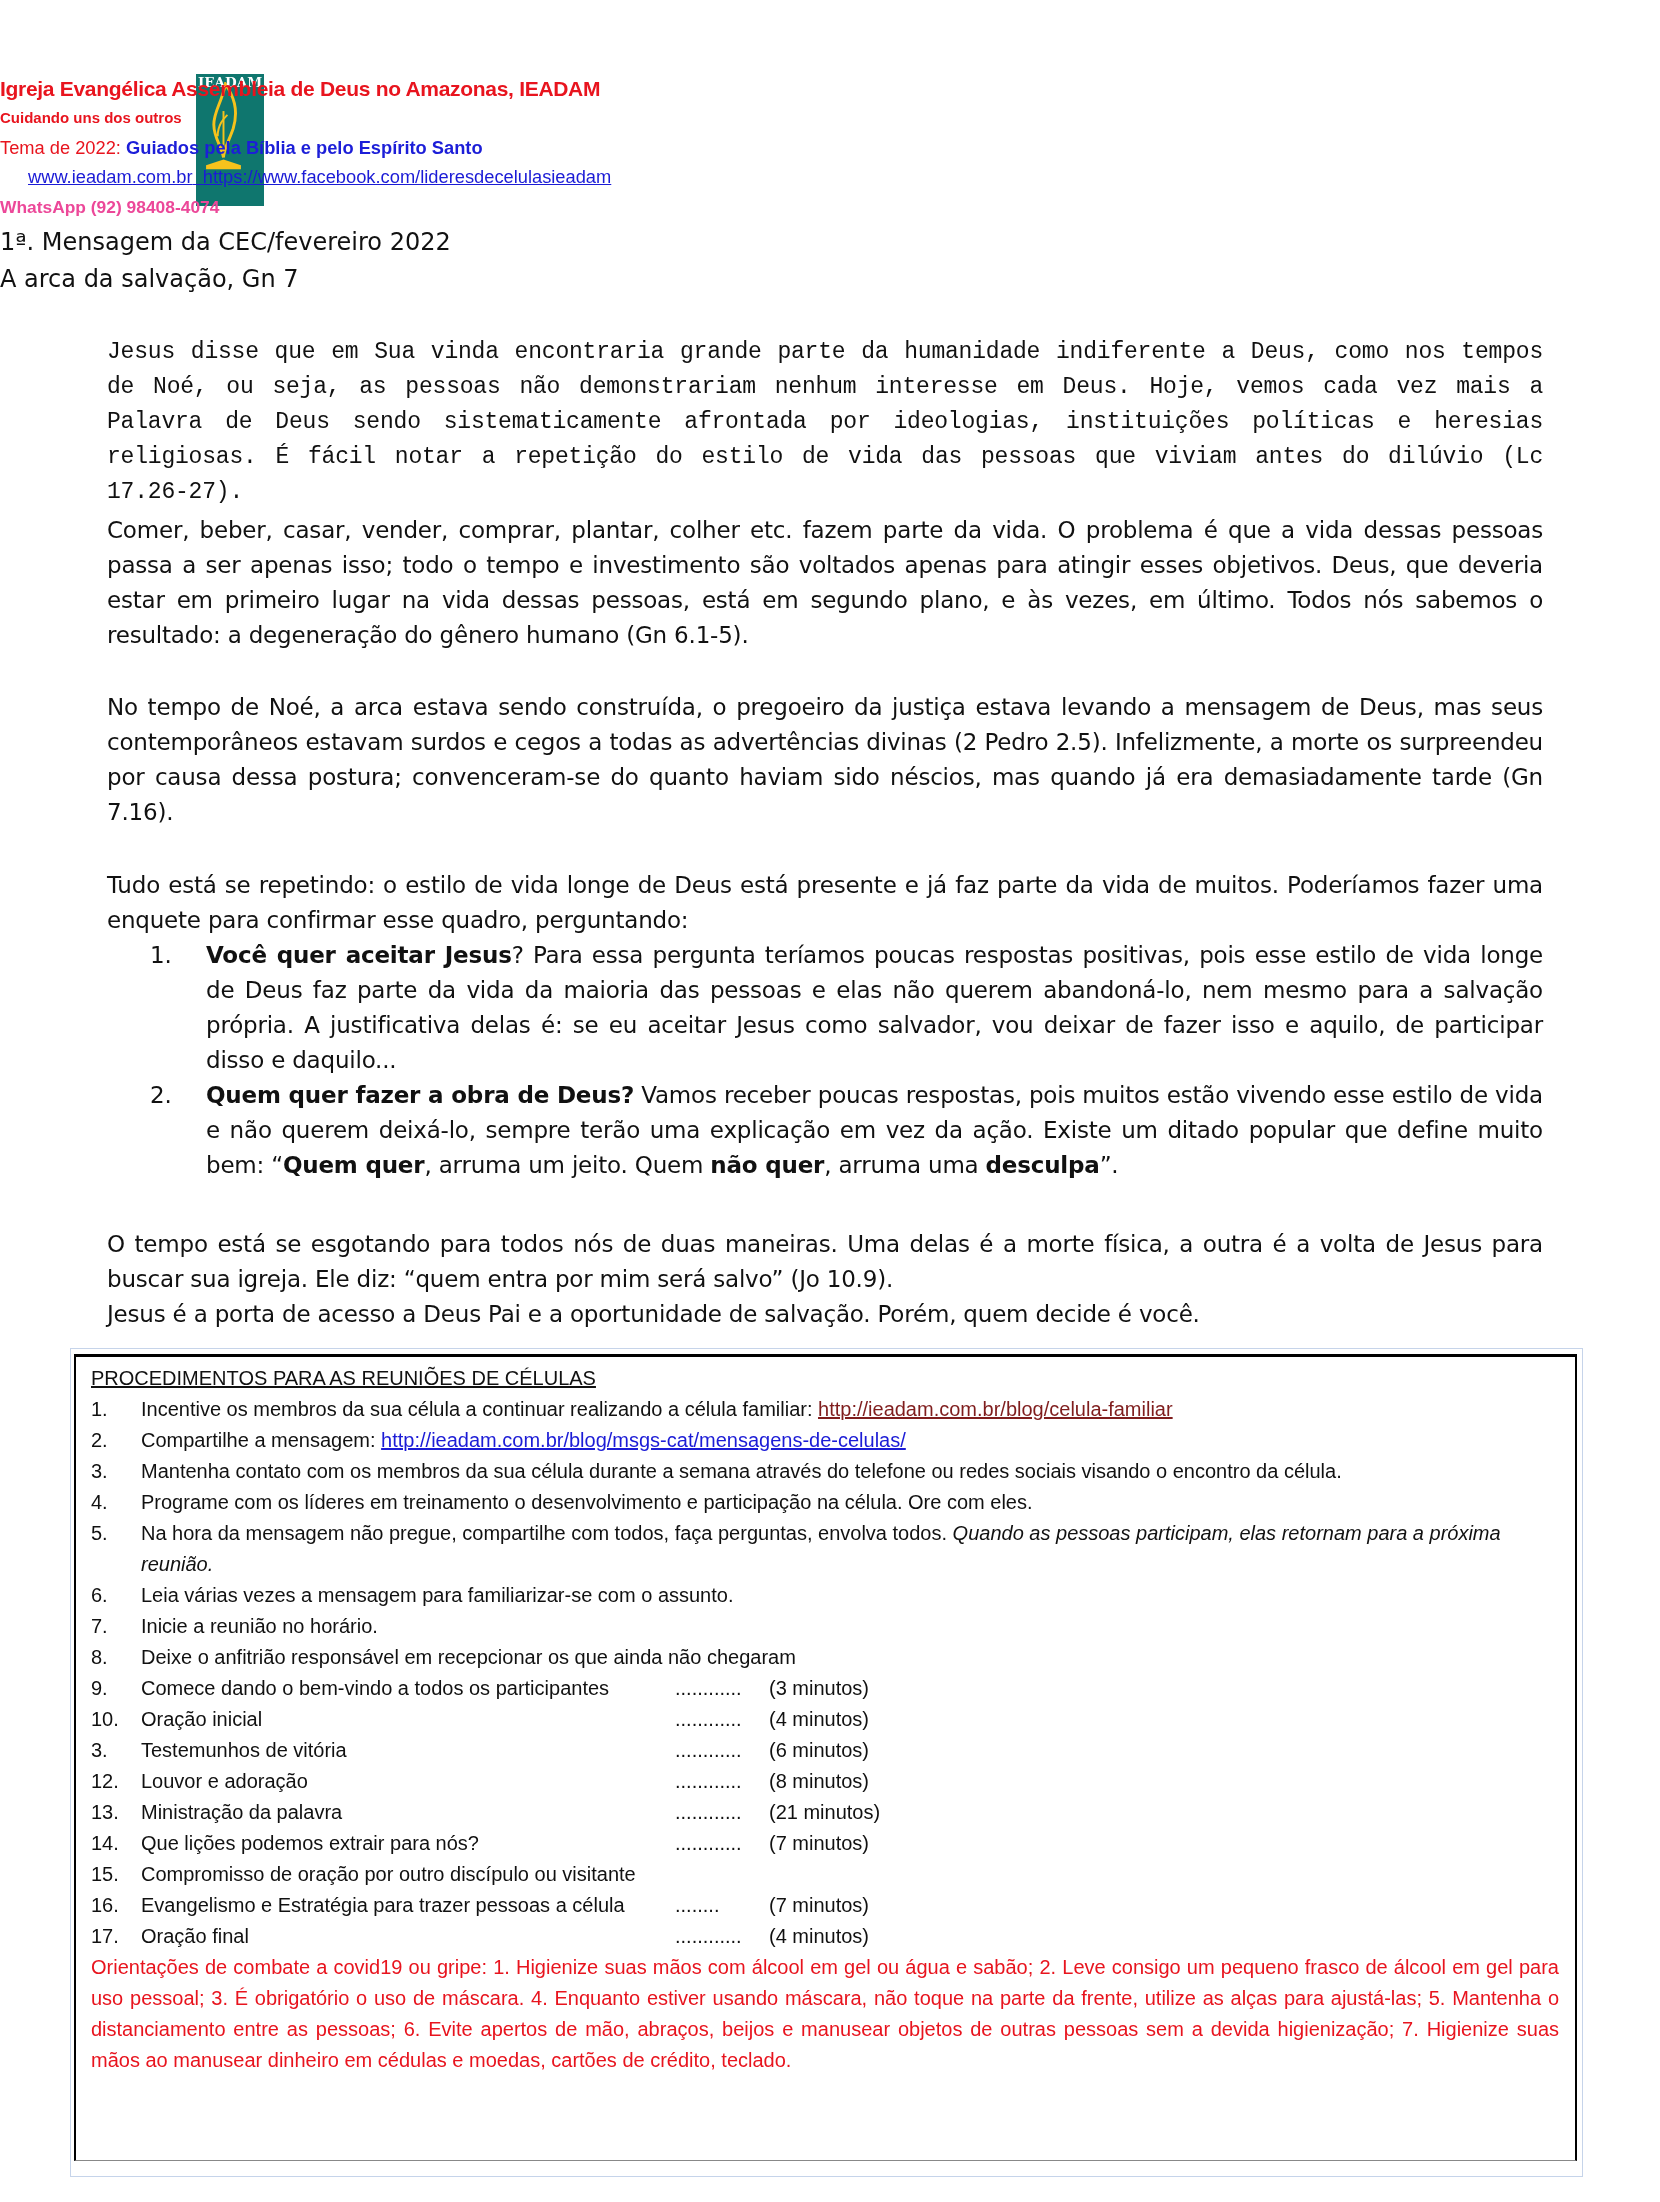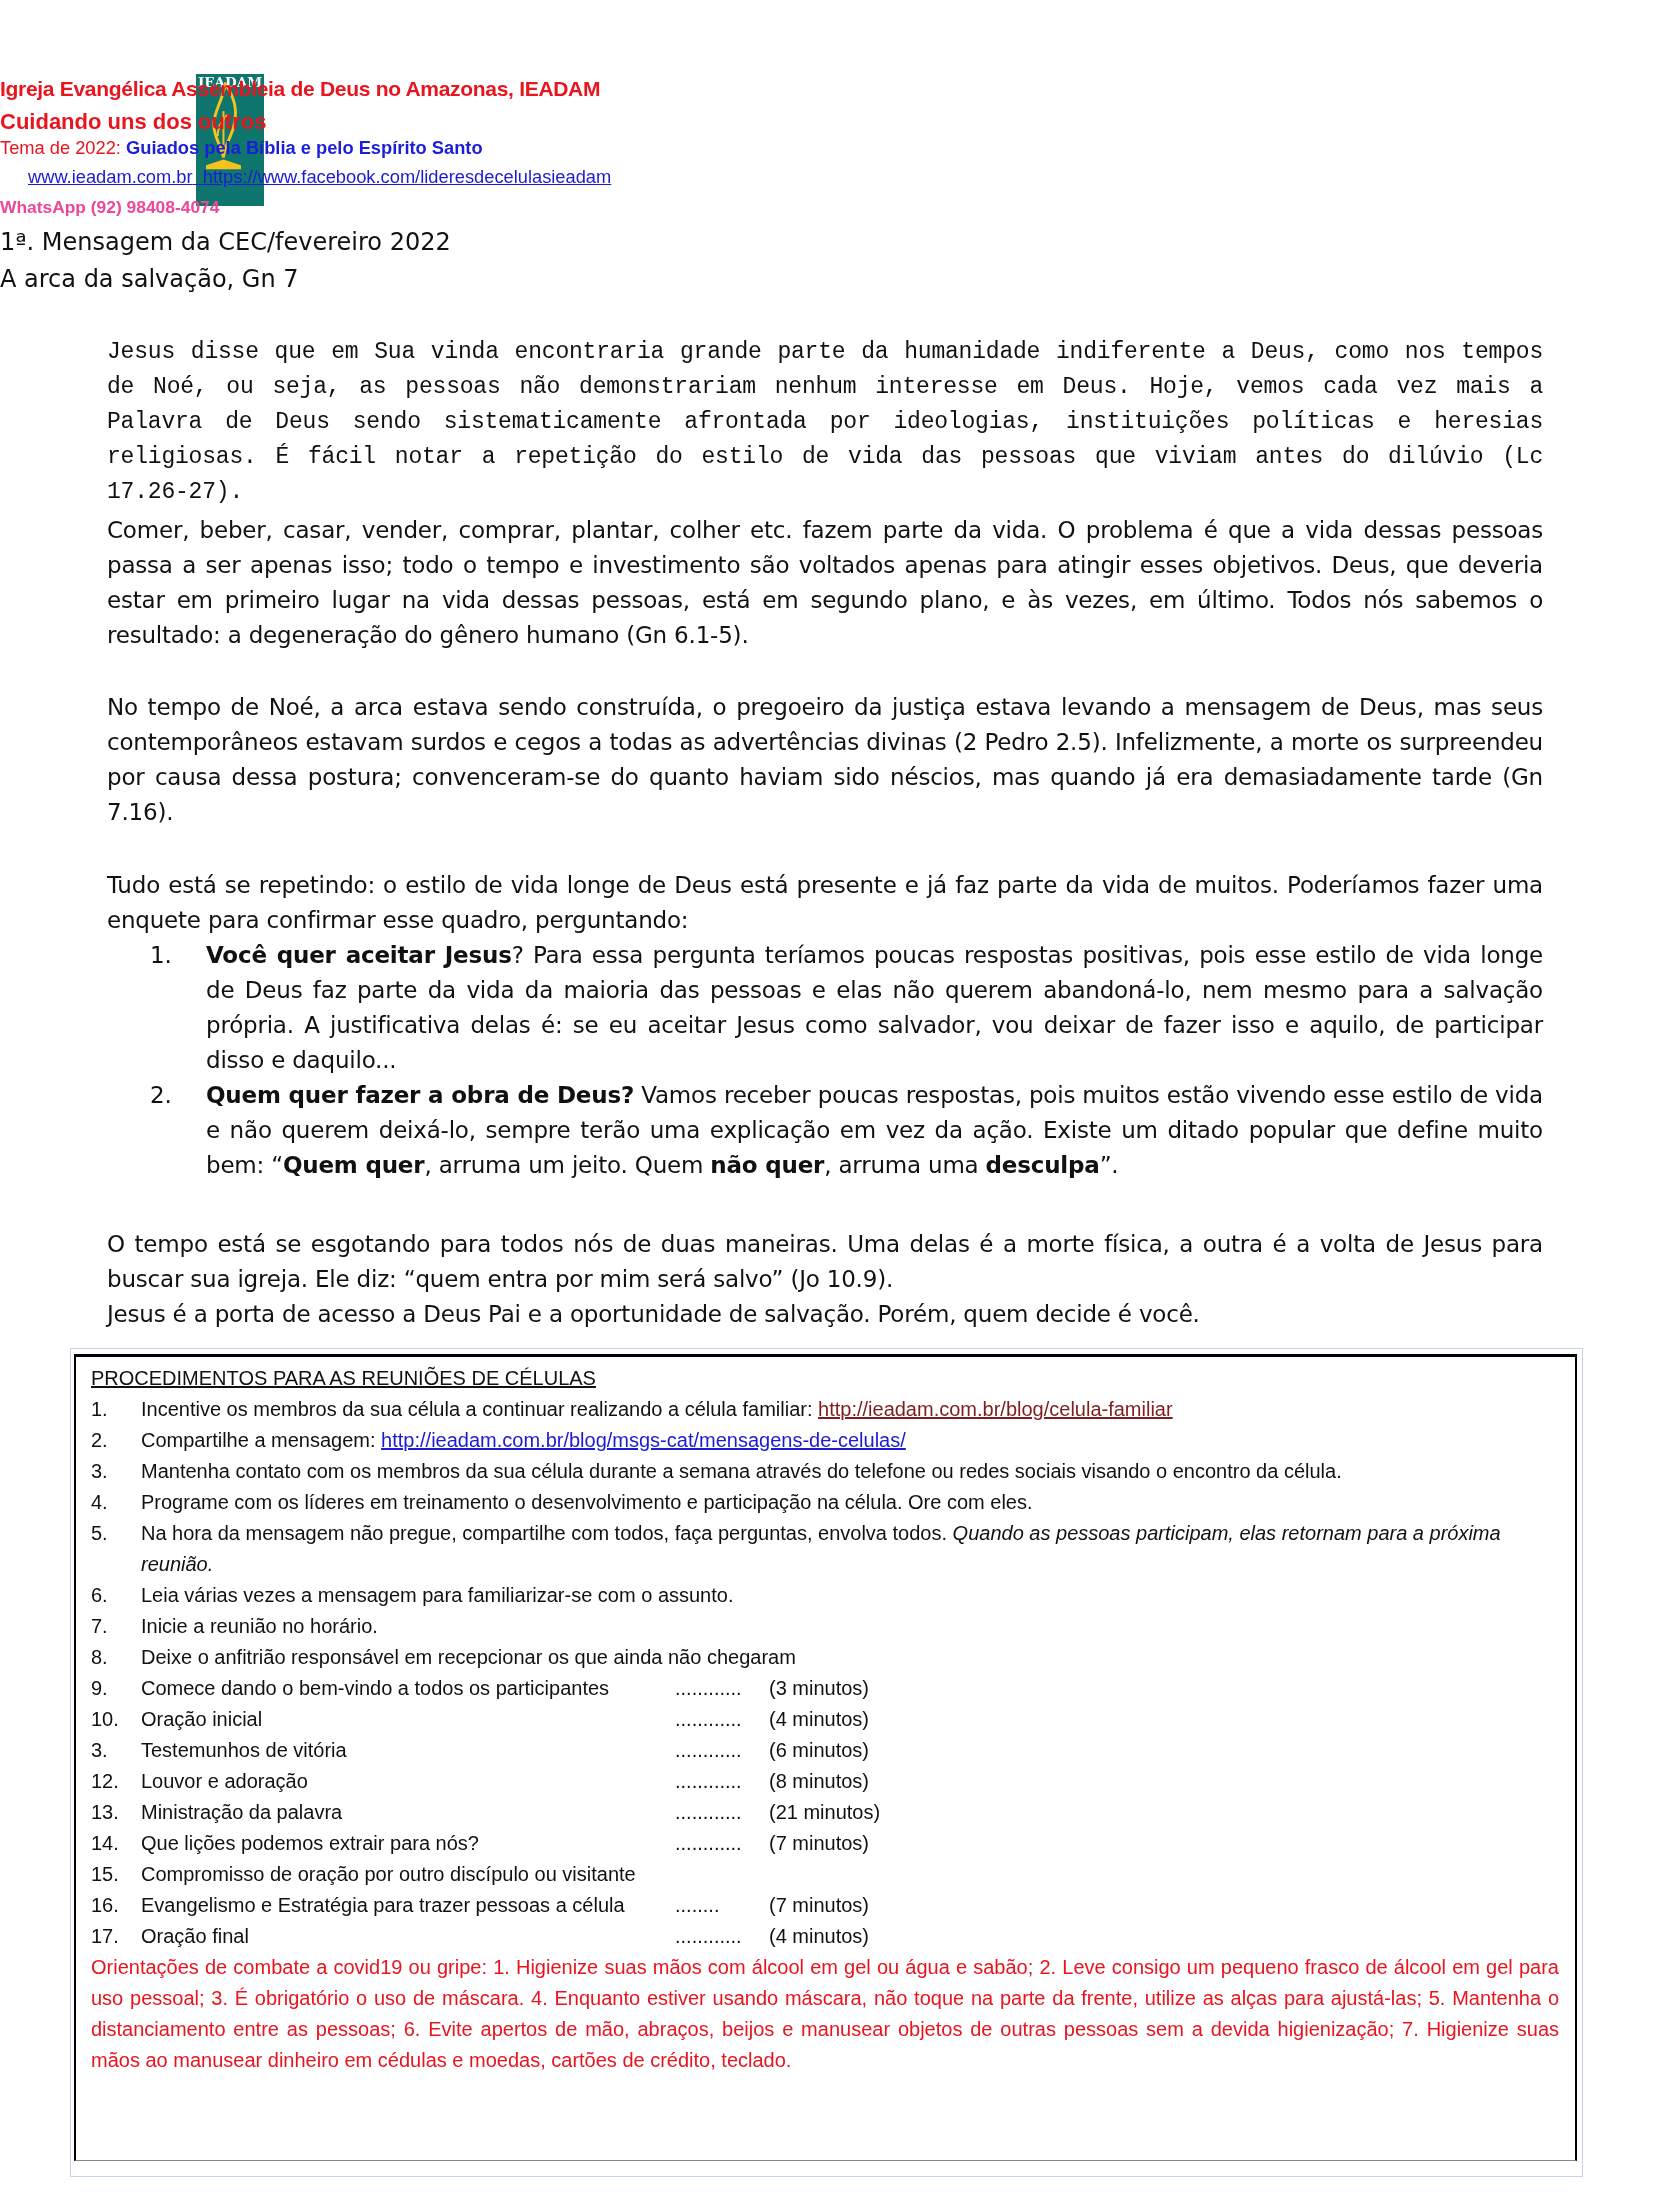"Cuidando uns dos outros" .hdr-motto { font-size: 22px -> 15px }
